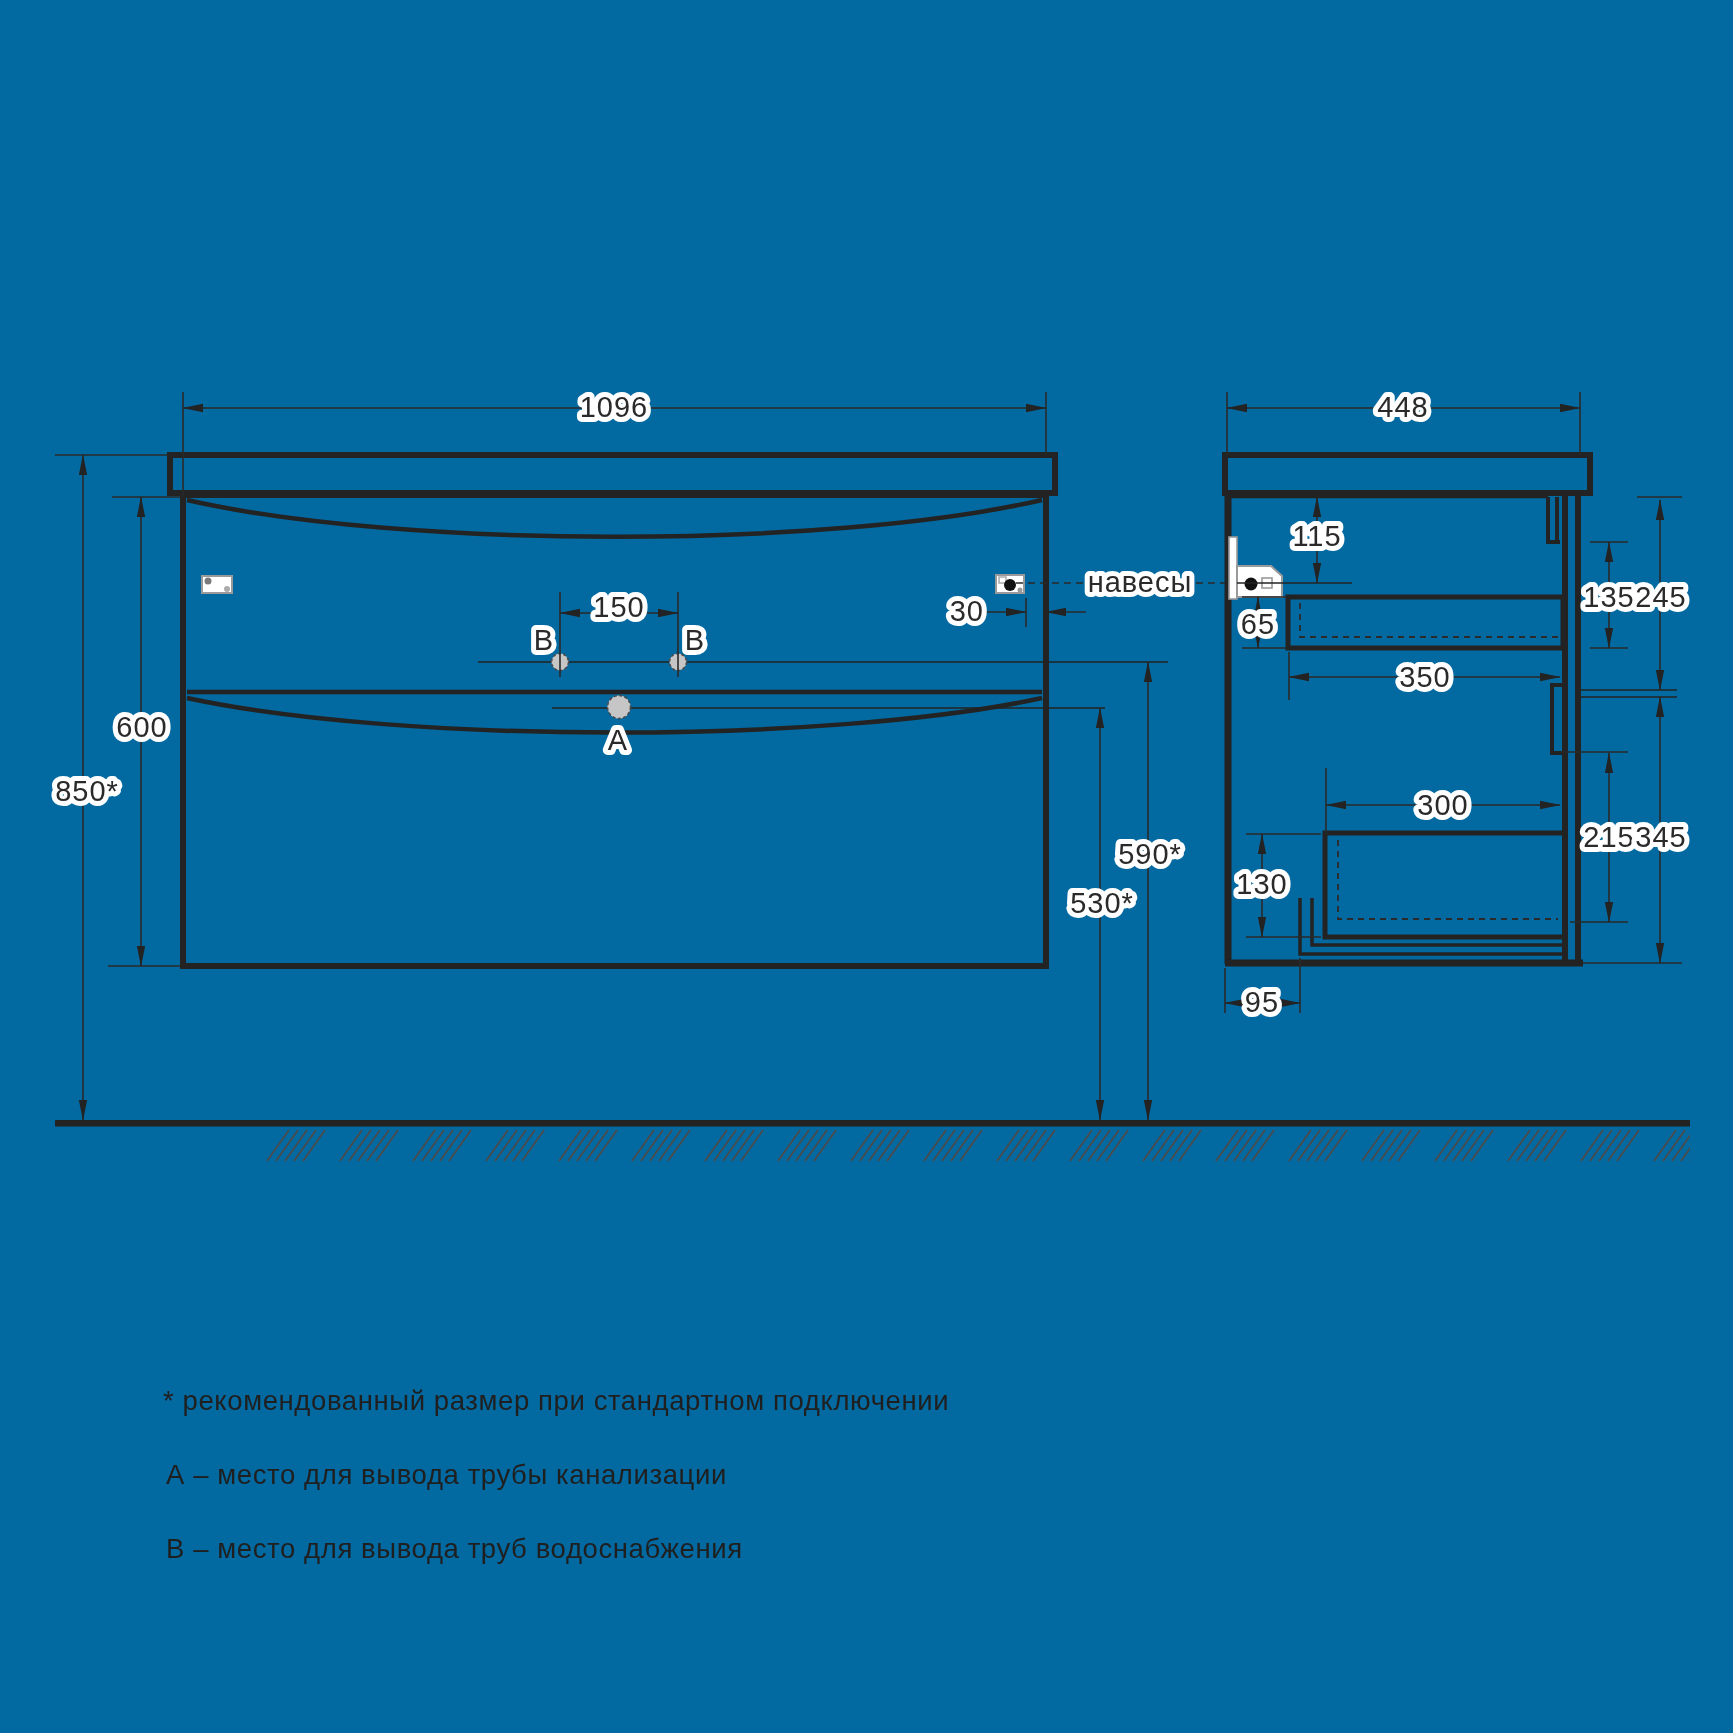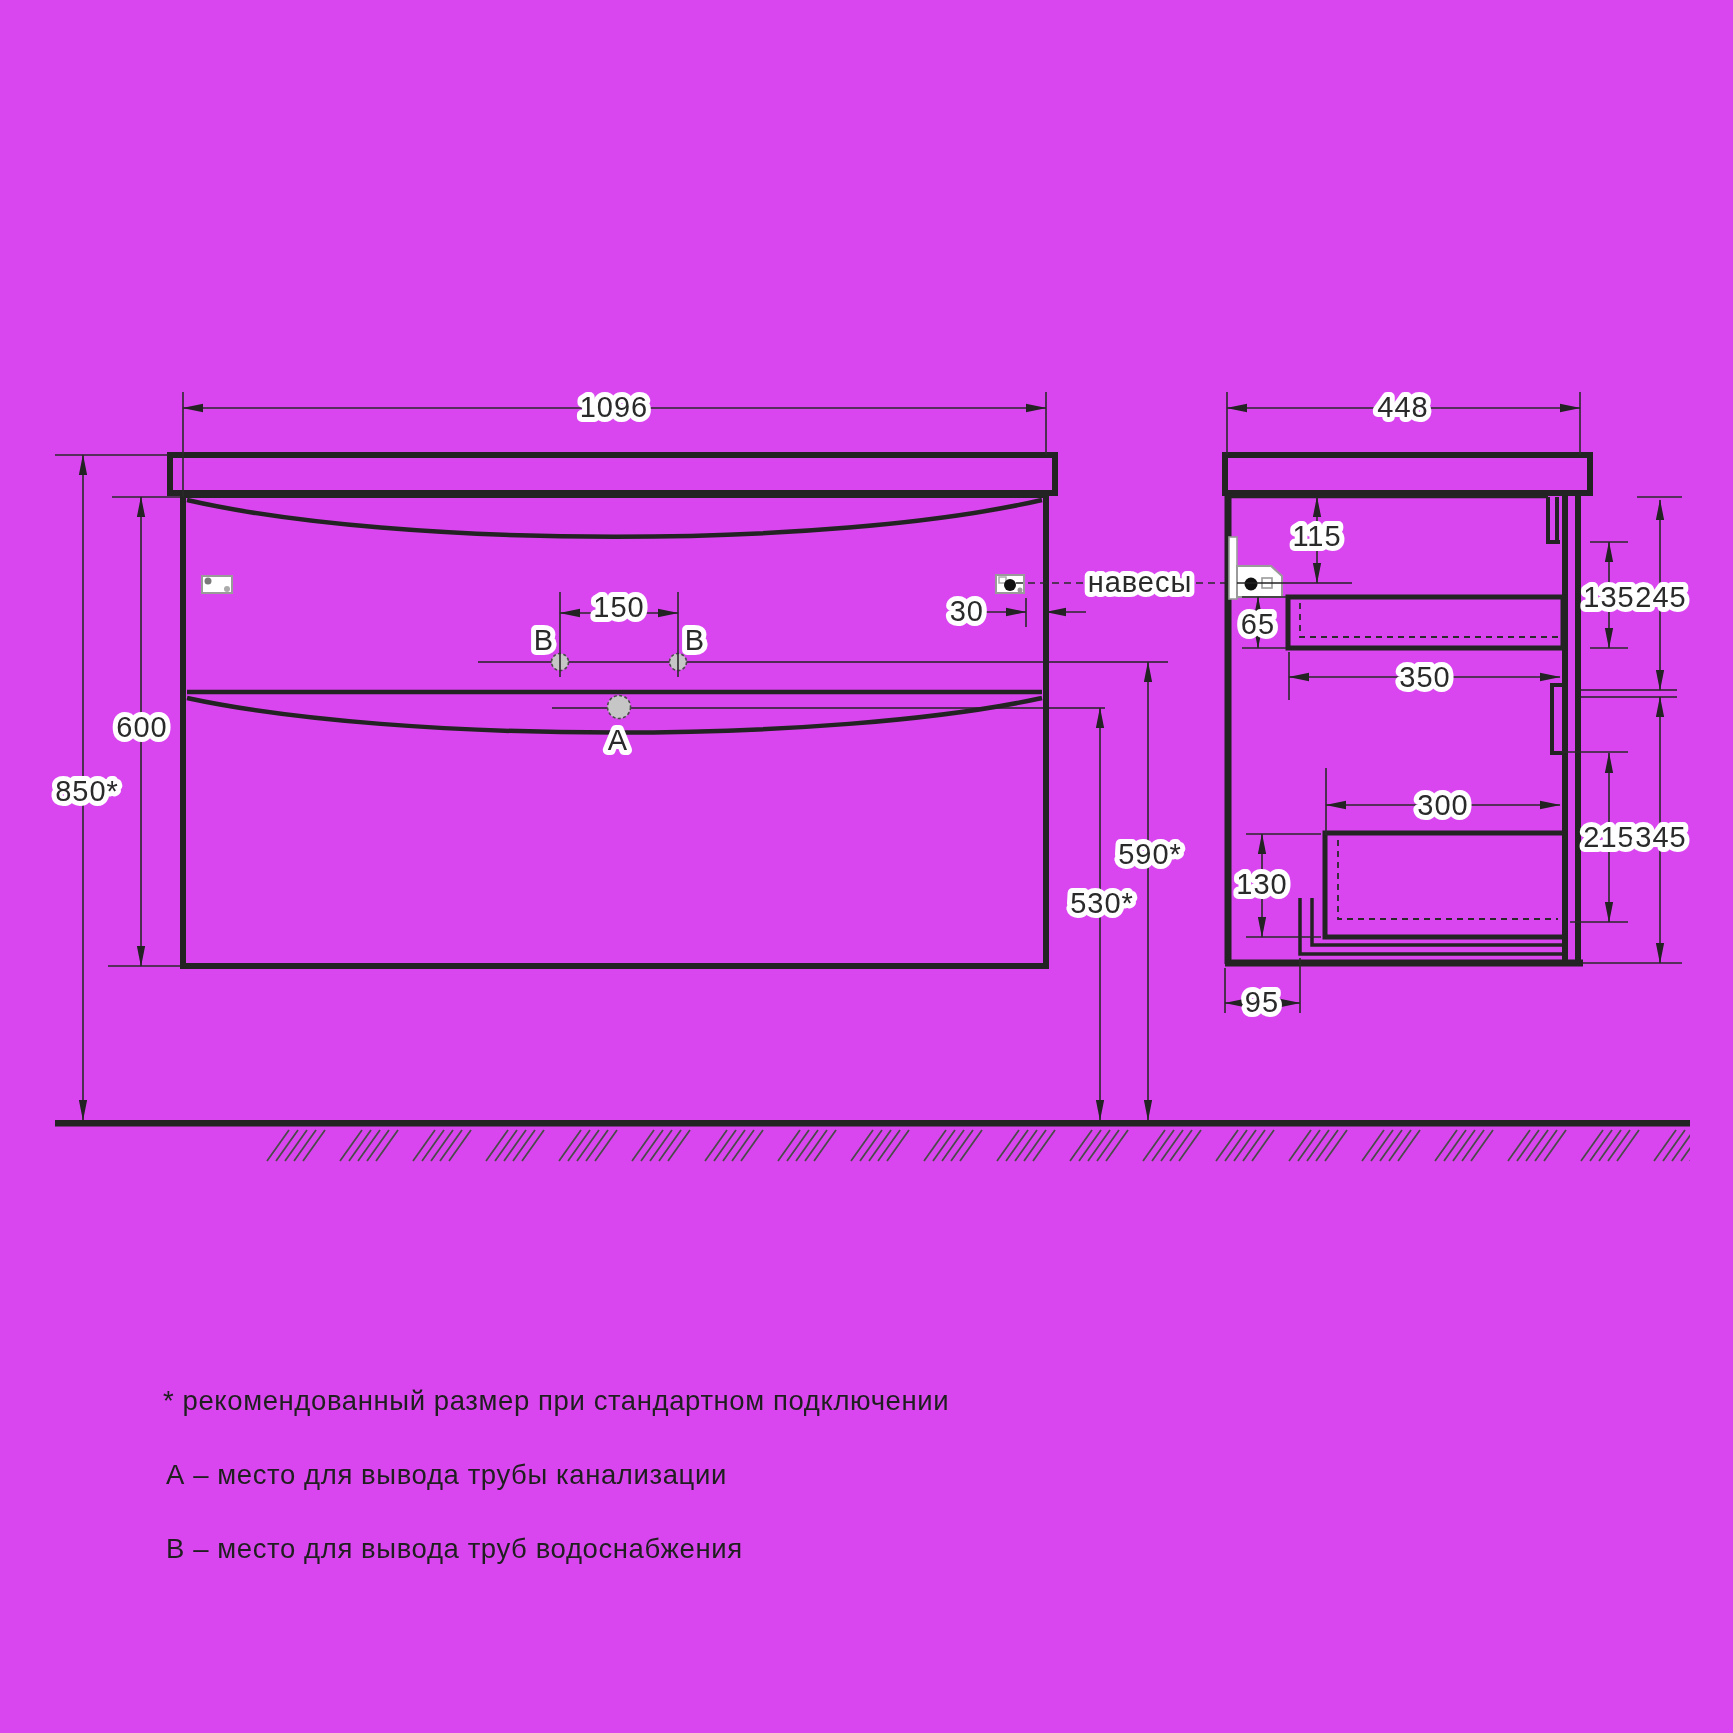"1096" .canvas { background: #d946ef -> #0369a1 }
